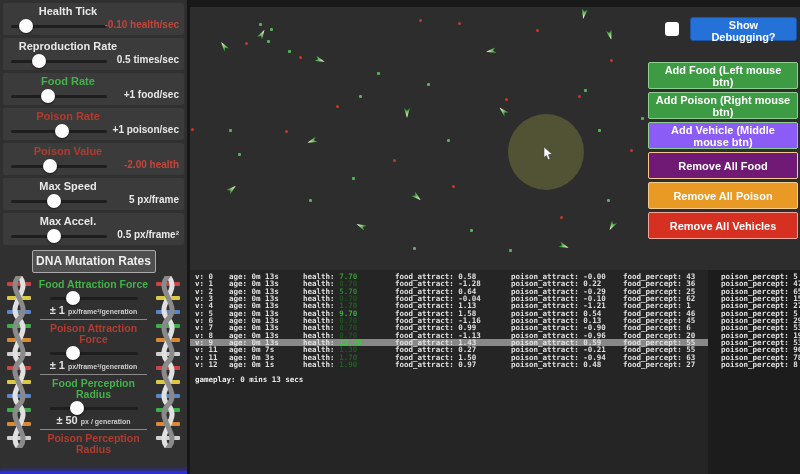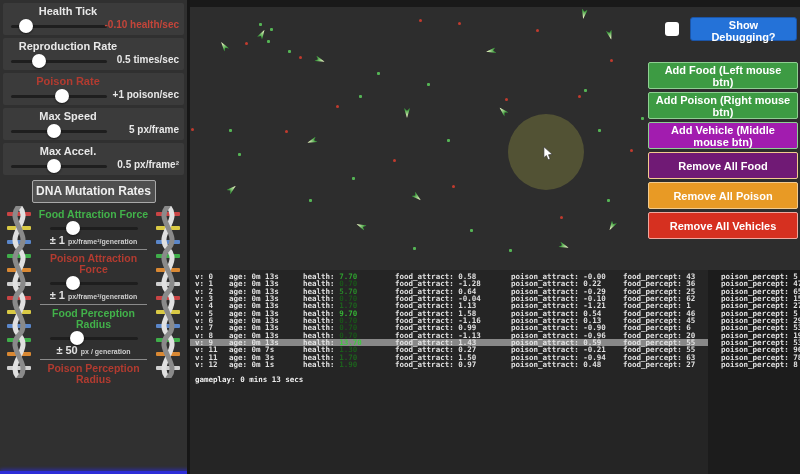"Food Rate" div.sgroup { html: none -> <div> <div>Food Rate</div> <div> <div> <div></div> </div> <div>+1 food/sec</div> </div> </div> }
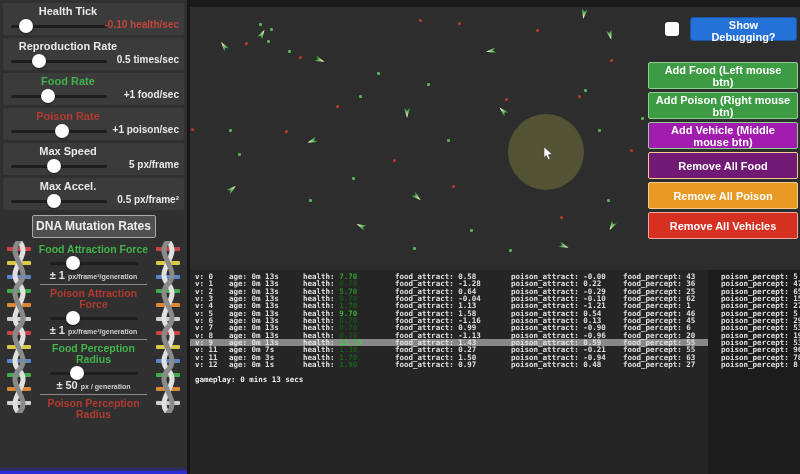"Add Vehicle (Middle mouse btn)" button.pbtn { background: #a21caf -> #8b5cf6 }
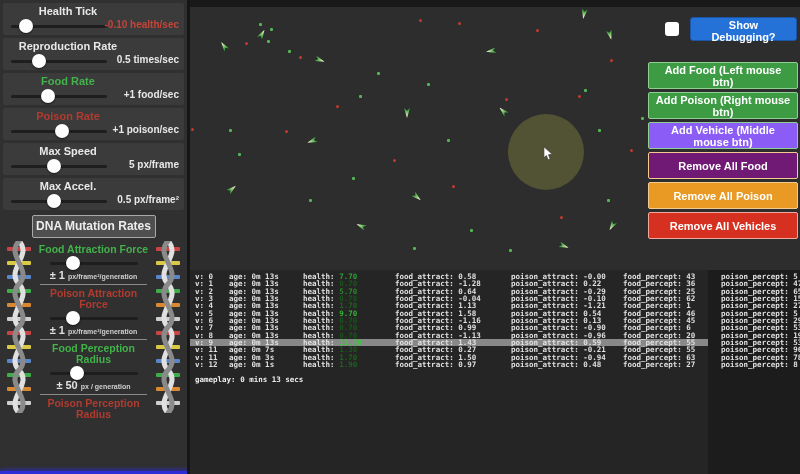"Poison Value" div.sgroup { html: none -> <div> <div>Poison Value</div> <div> <div> <div></div> </div> <div>-2.00 health</div> </div> </div> }
